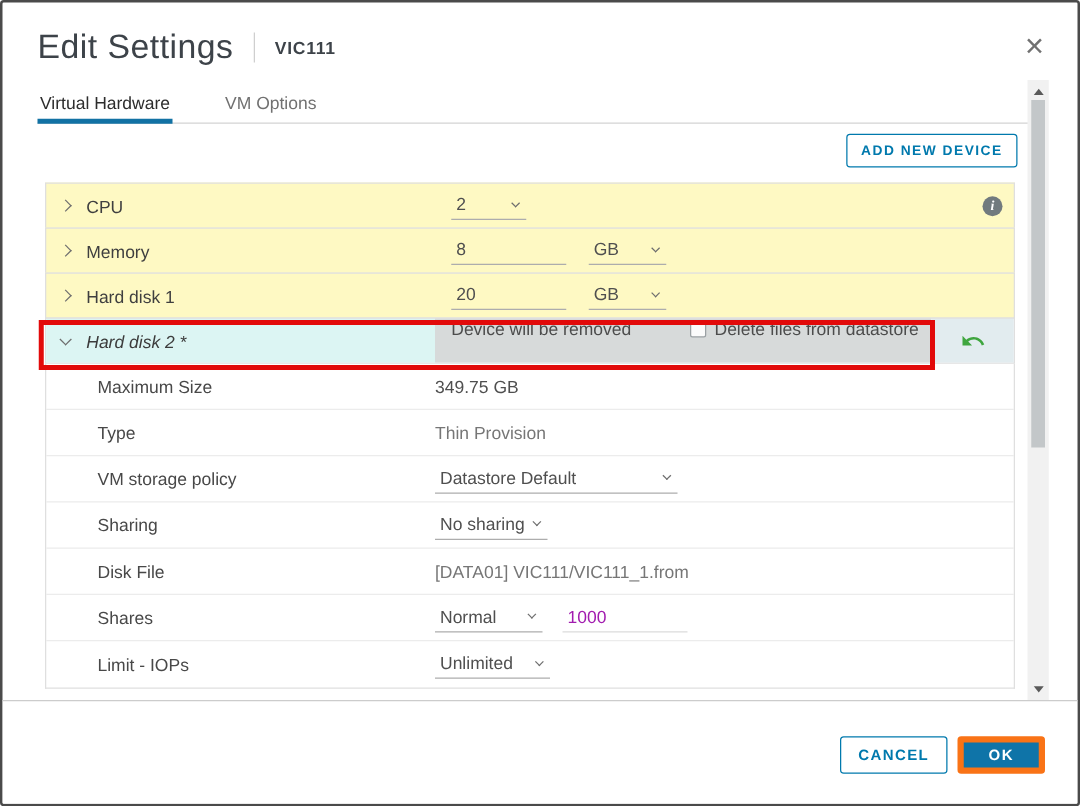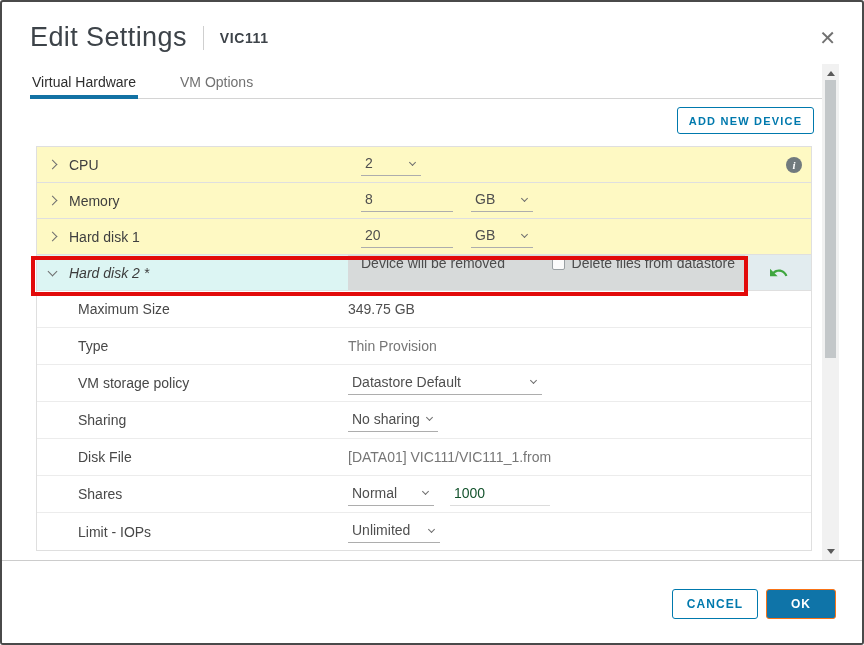"1000" .uinput.disabled { color: #14532d -> #a21caf }
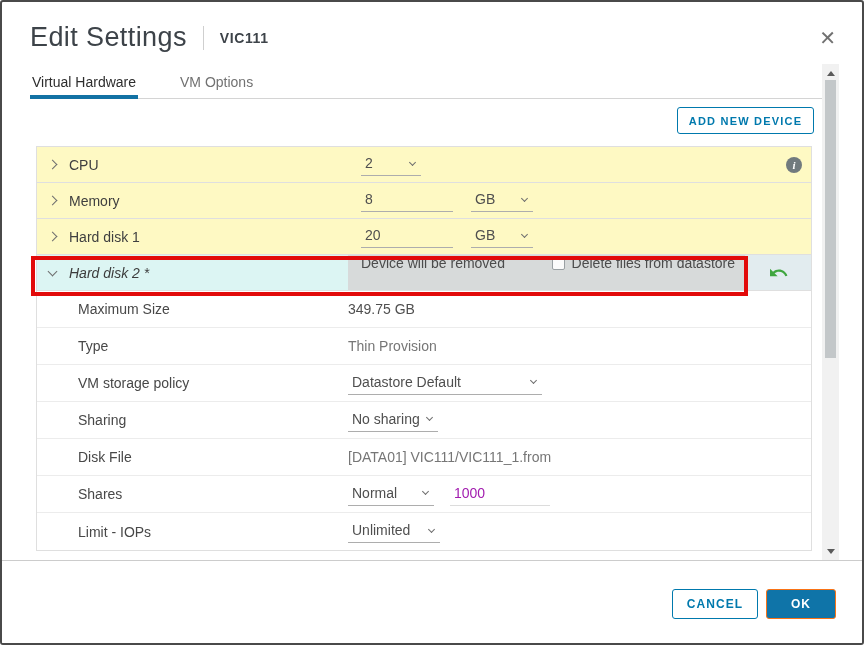"OK" .btn.ok { border: 1px solid #f97316 -> 5px solid #f97316 }
